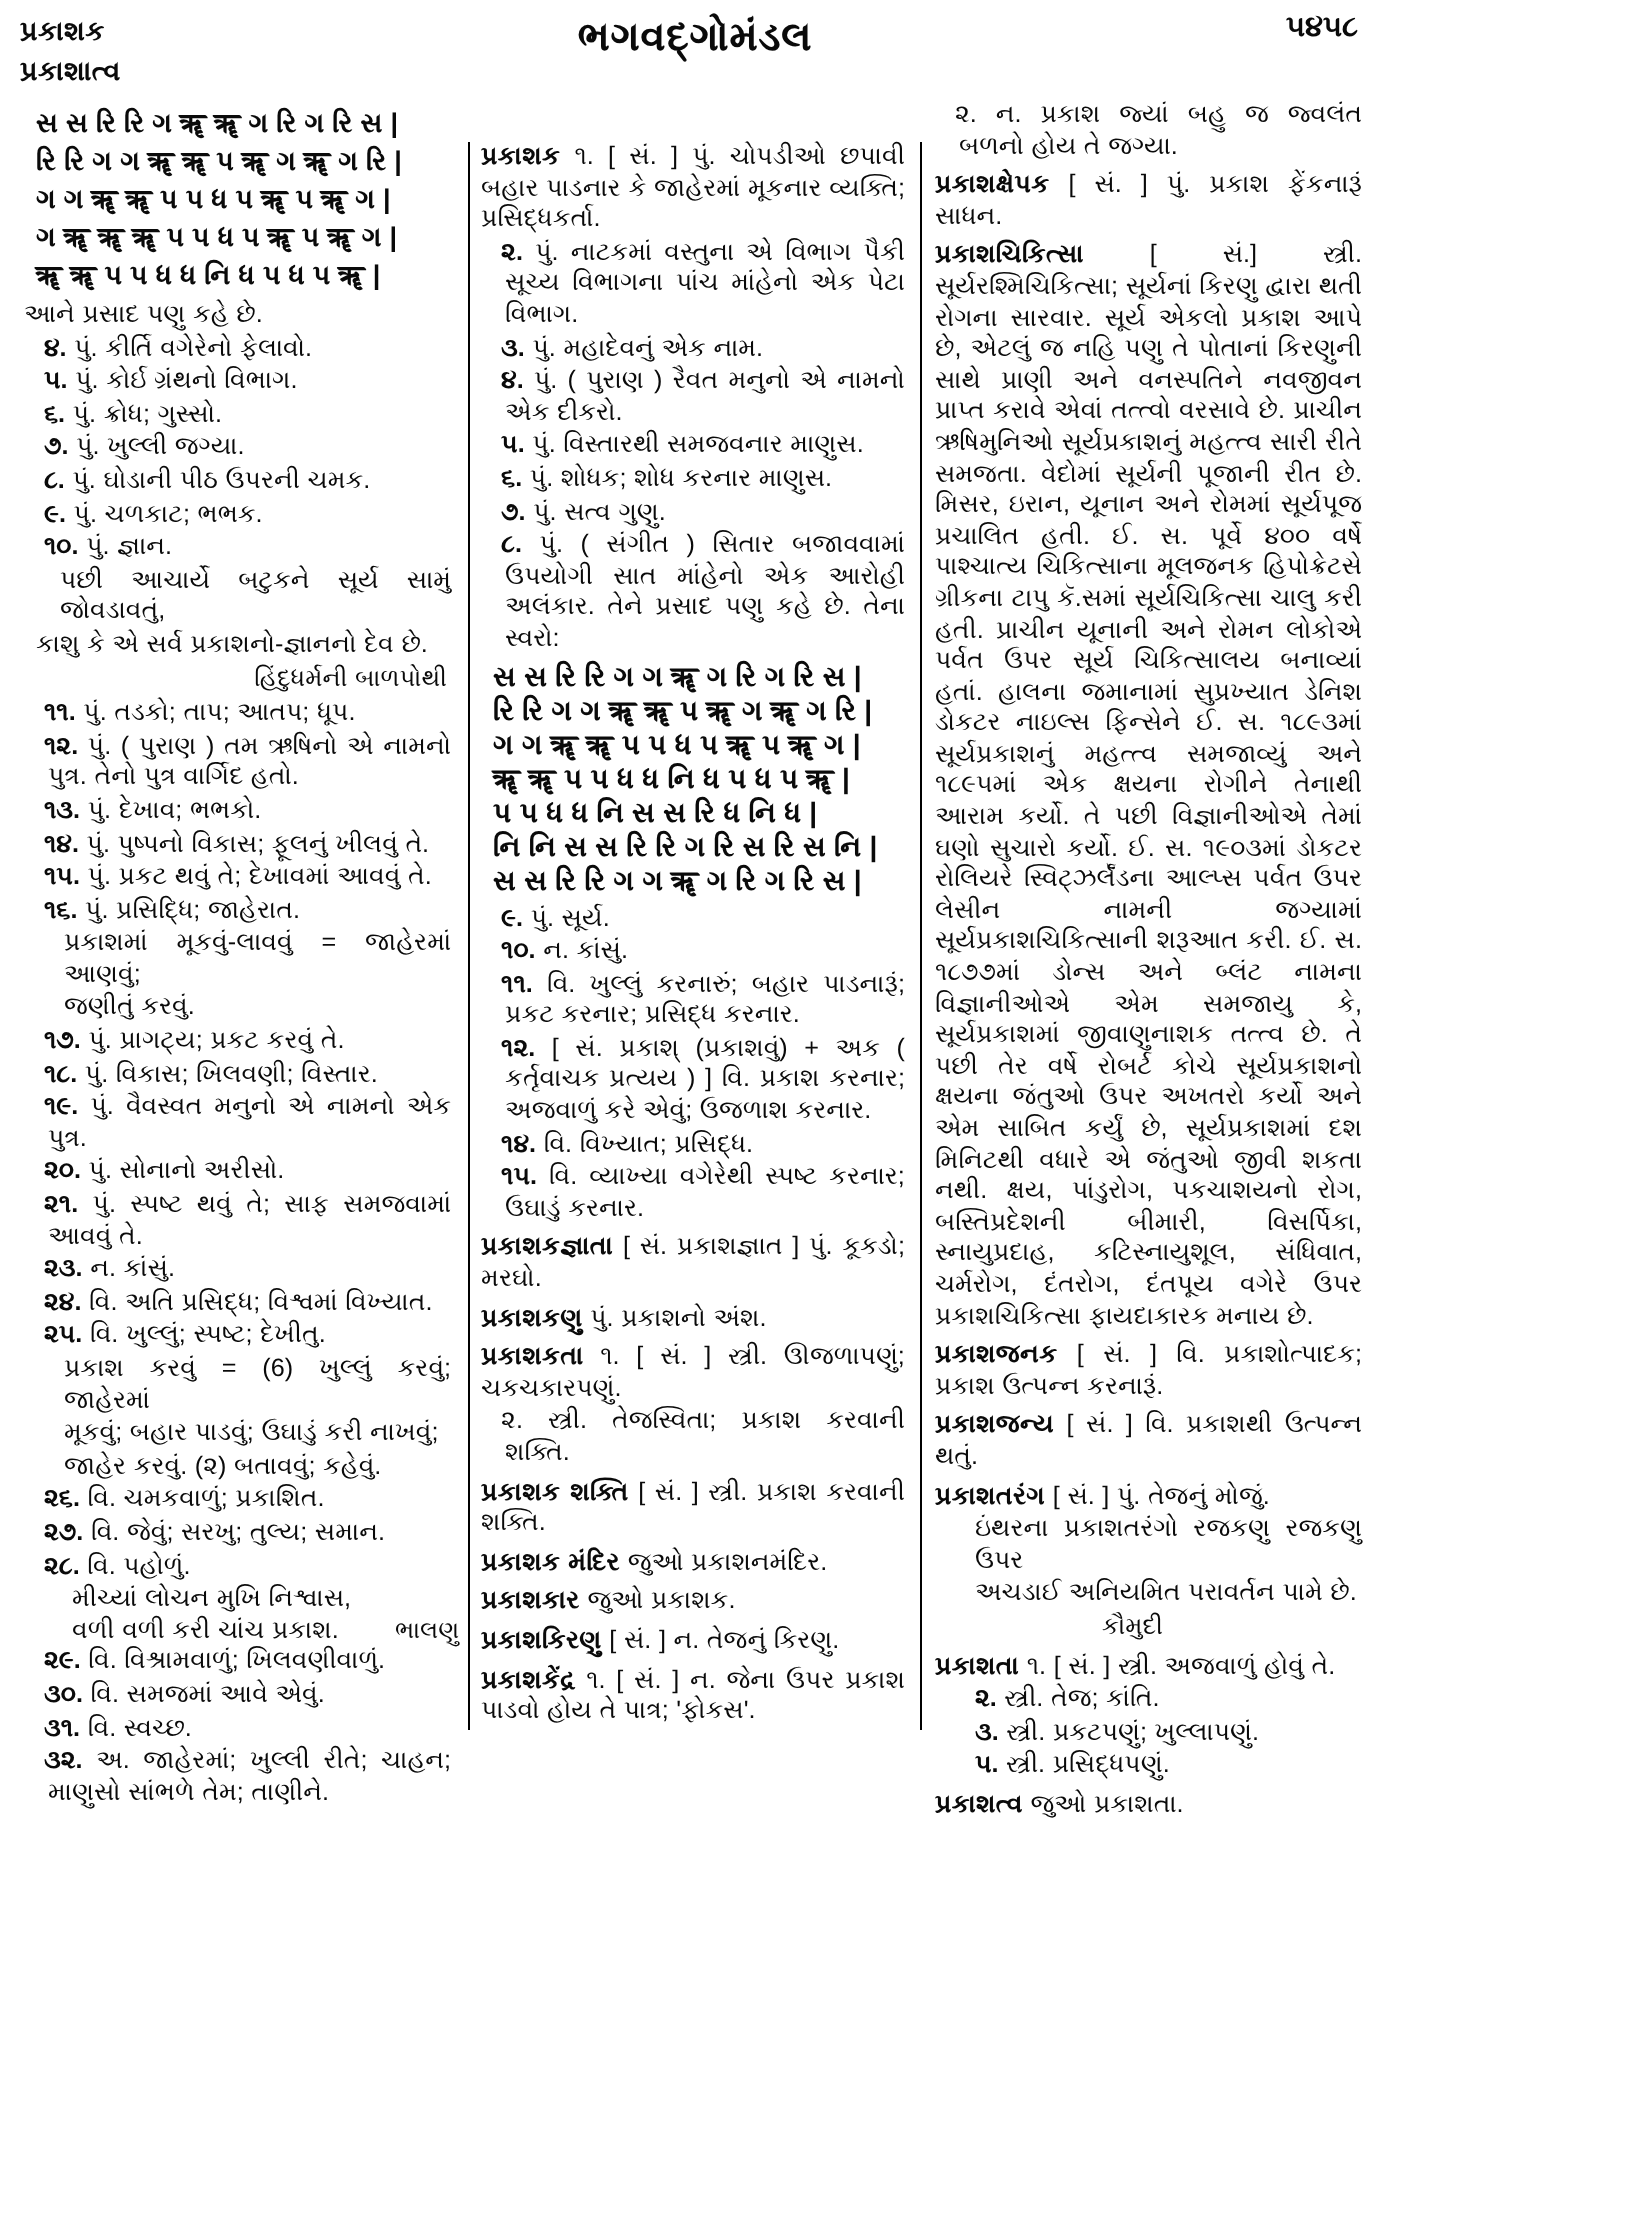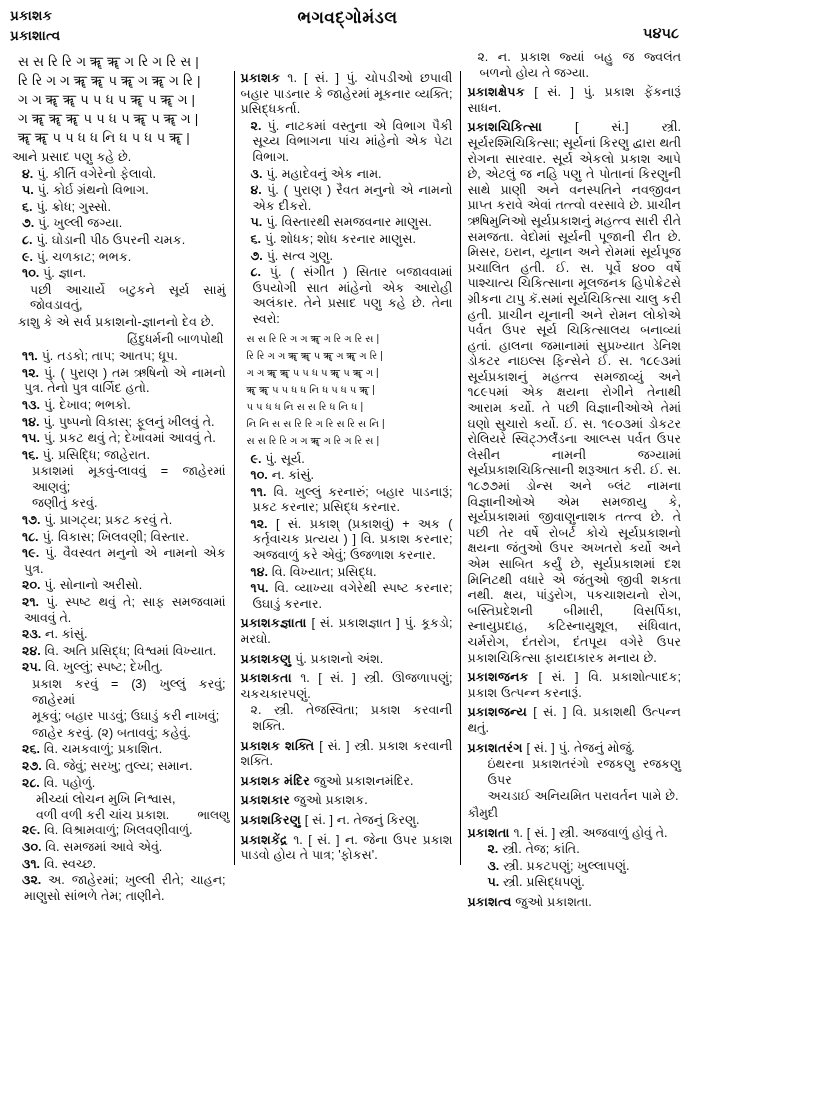"ભગવદ્ગોમંડલ" .rh-center { font-size: 17px -> 20px }
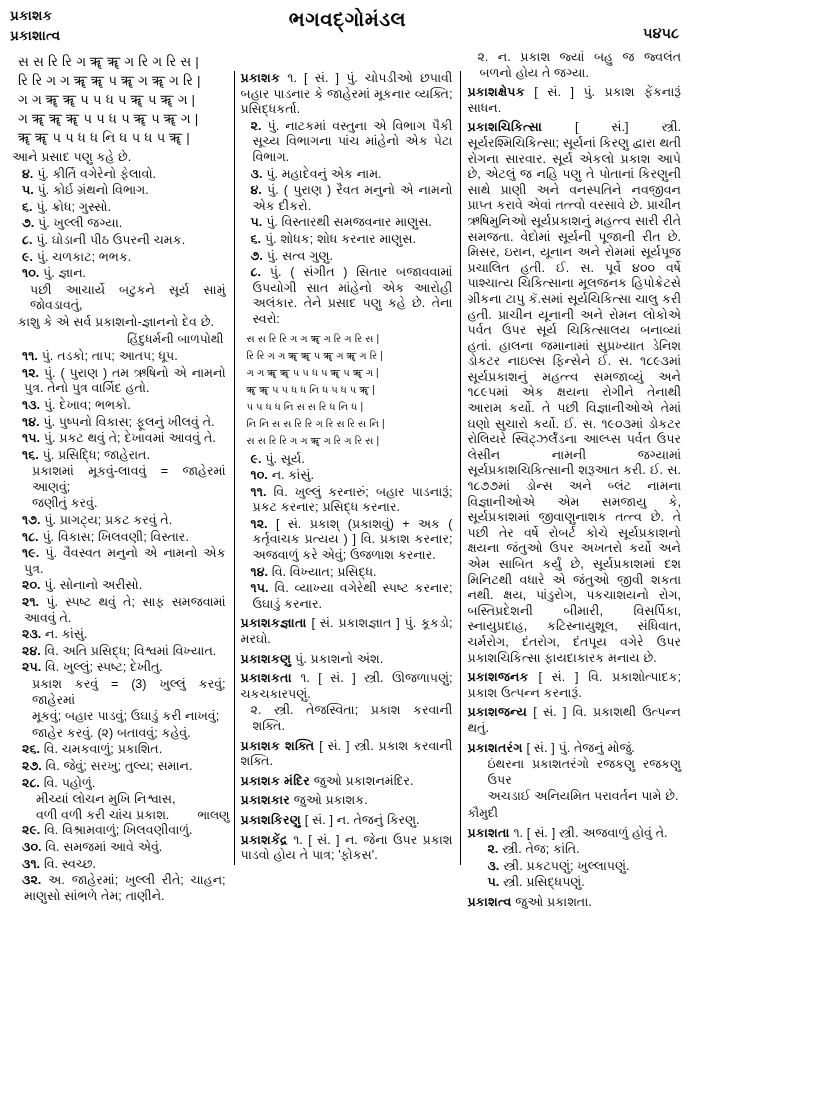"૫૪૫૮" .rh-right { top: 19px -> 0 }
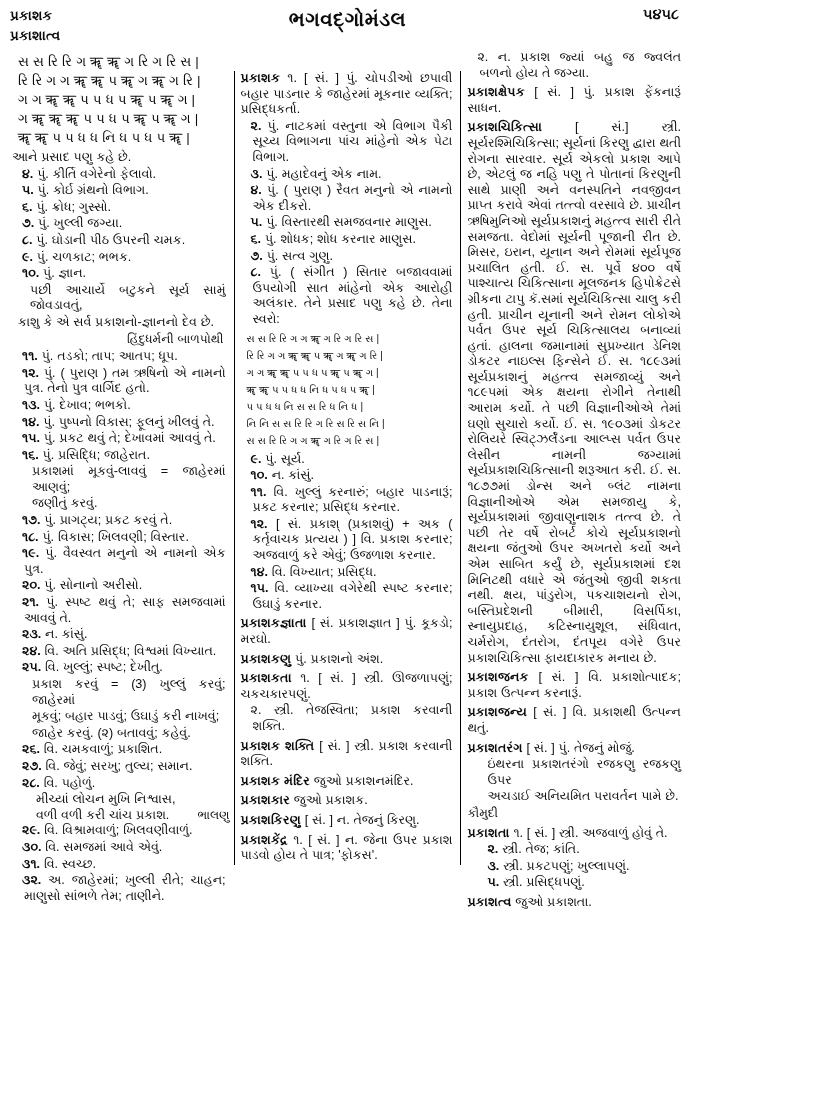"સ સ રિ રિ ગ" .sargam { font-weight: none -> bold }
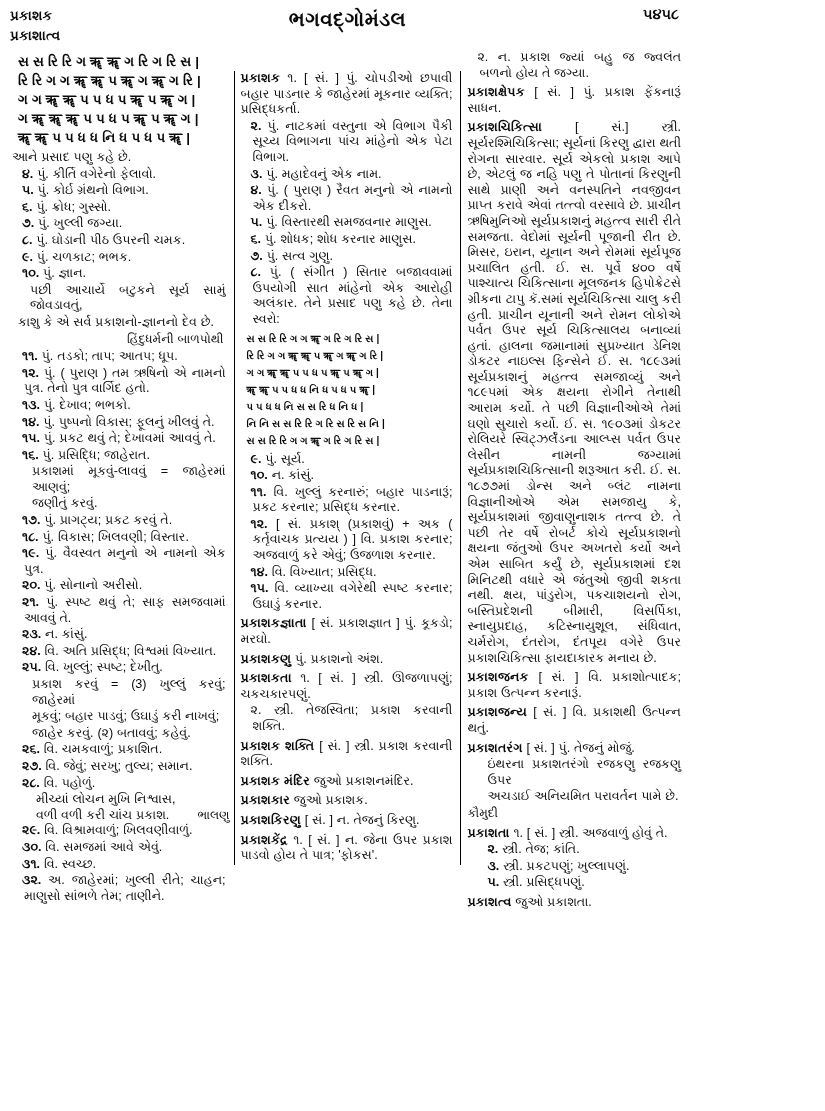"સ સ રિ રિ ગ ગ" .sargam-c2 .sargam-row { font-size: 10px -> 14px }
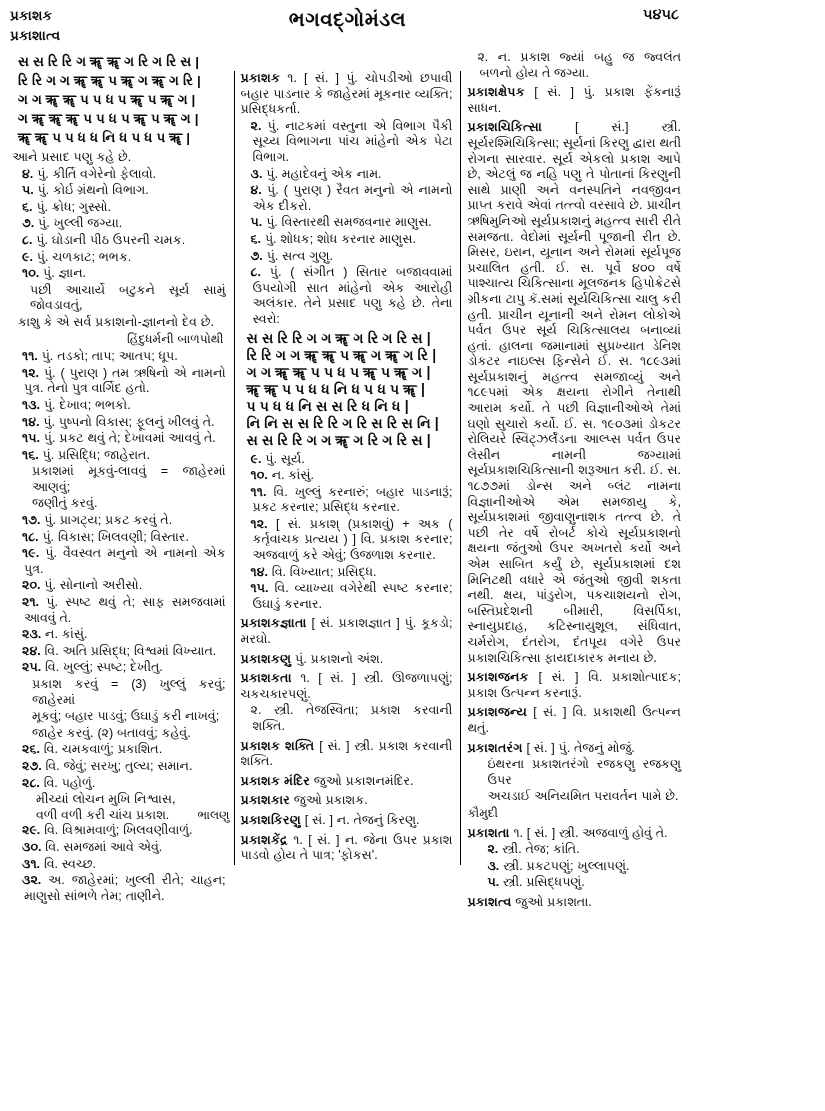"પ્રકાશ કરવું = (3) ખુલ્લું" p.sub { text: 3 -> 6 }
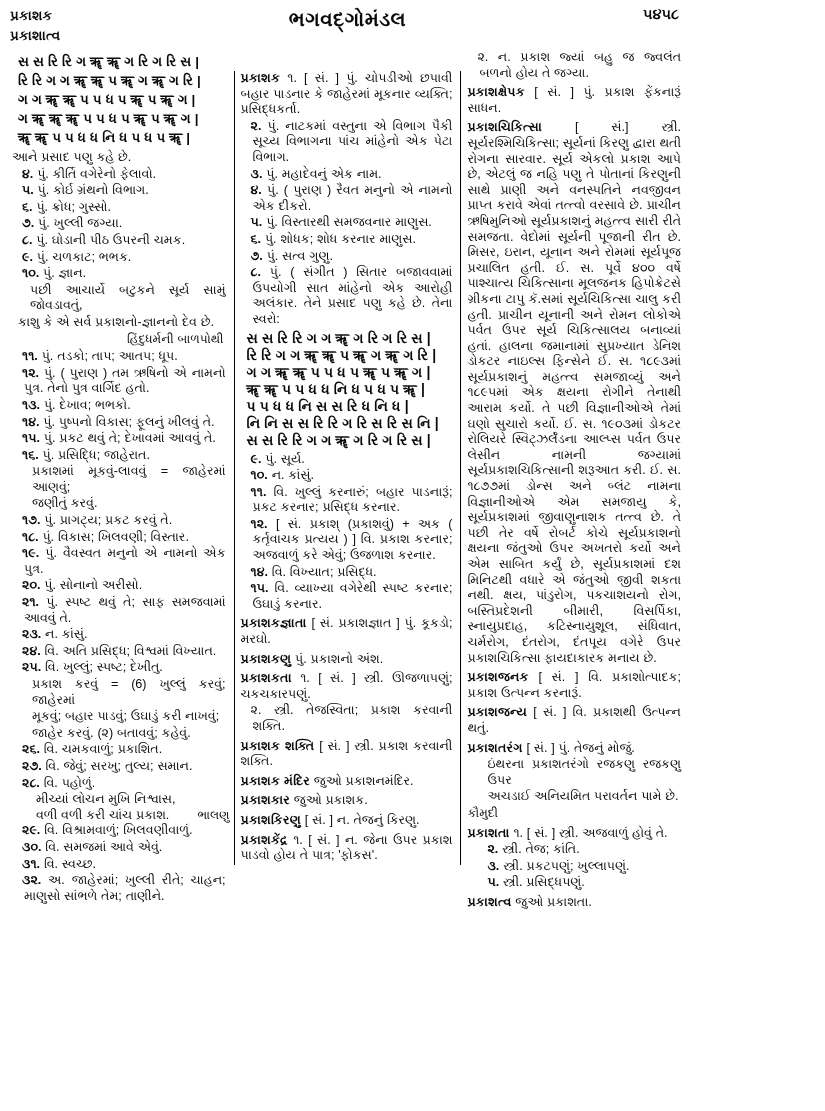"કૌમુદી" .cite-mid { text-align: left -> center }
